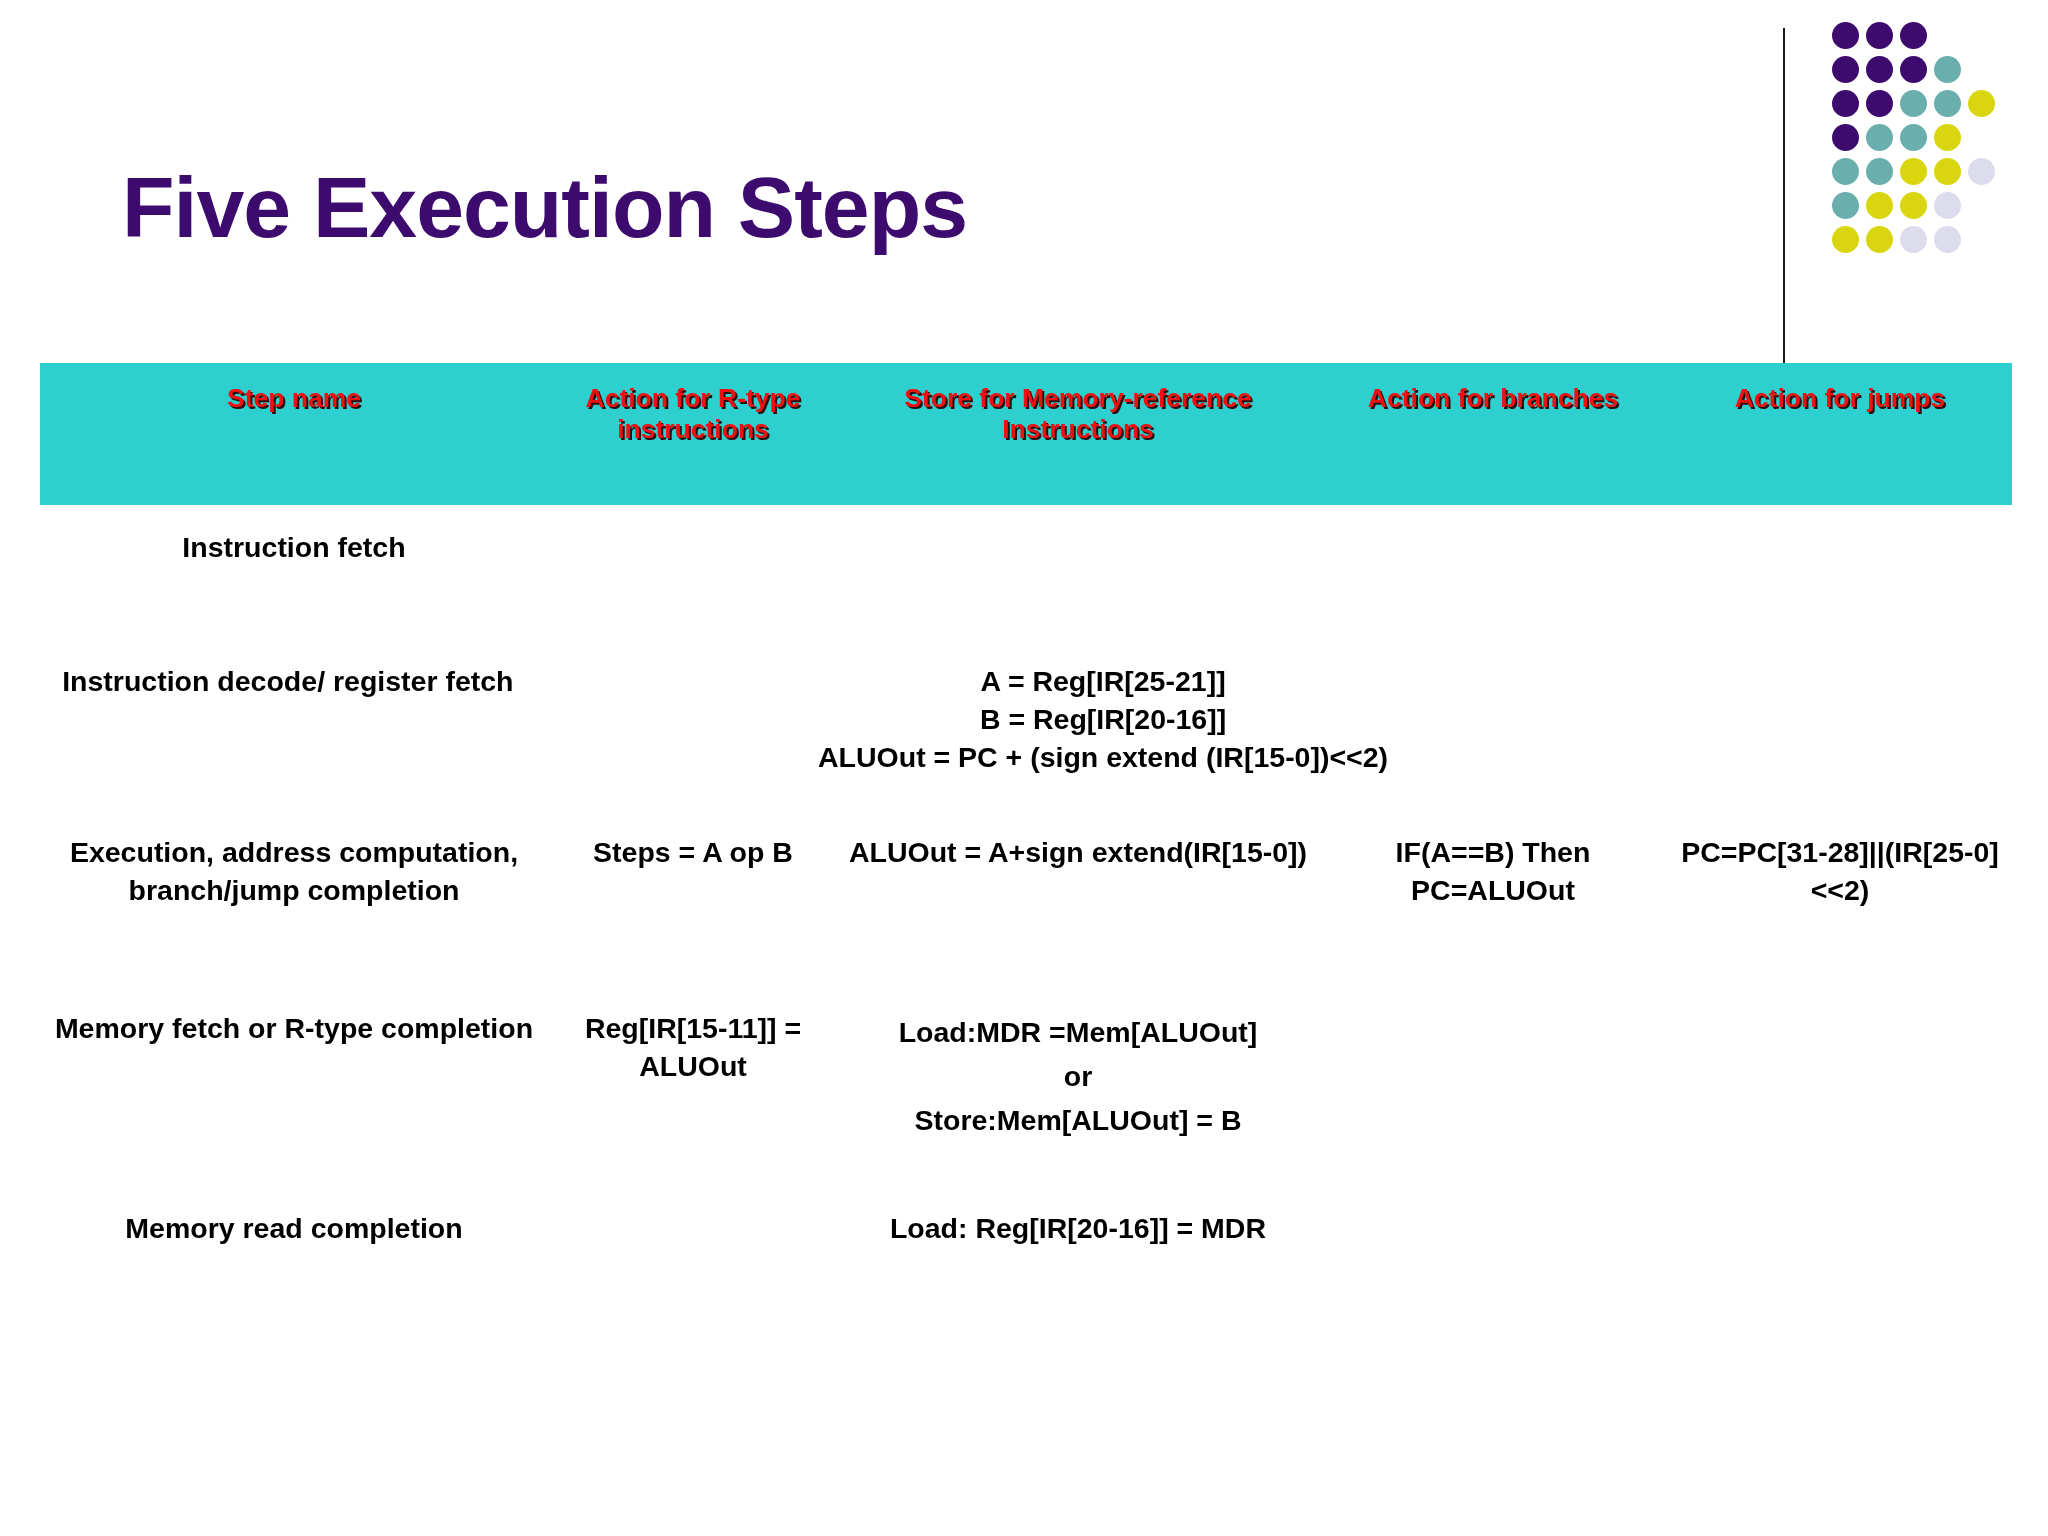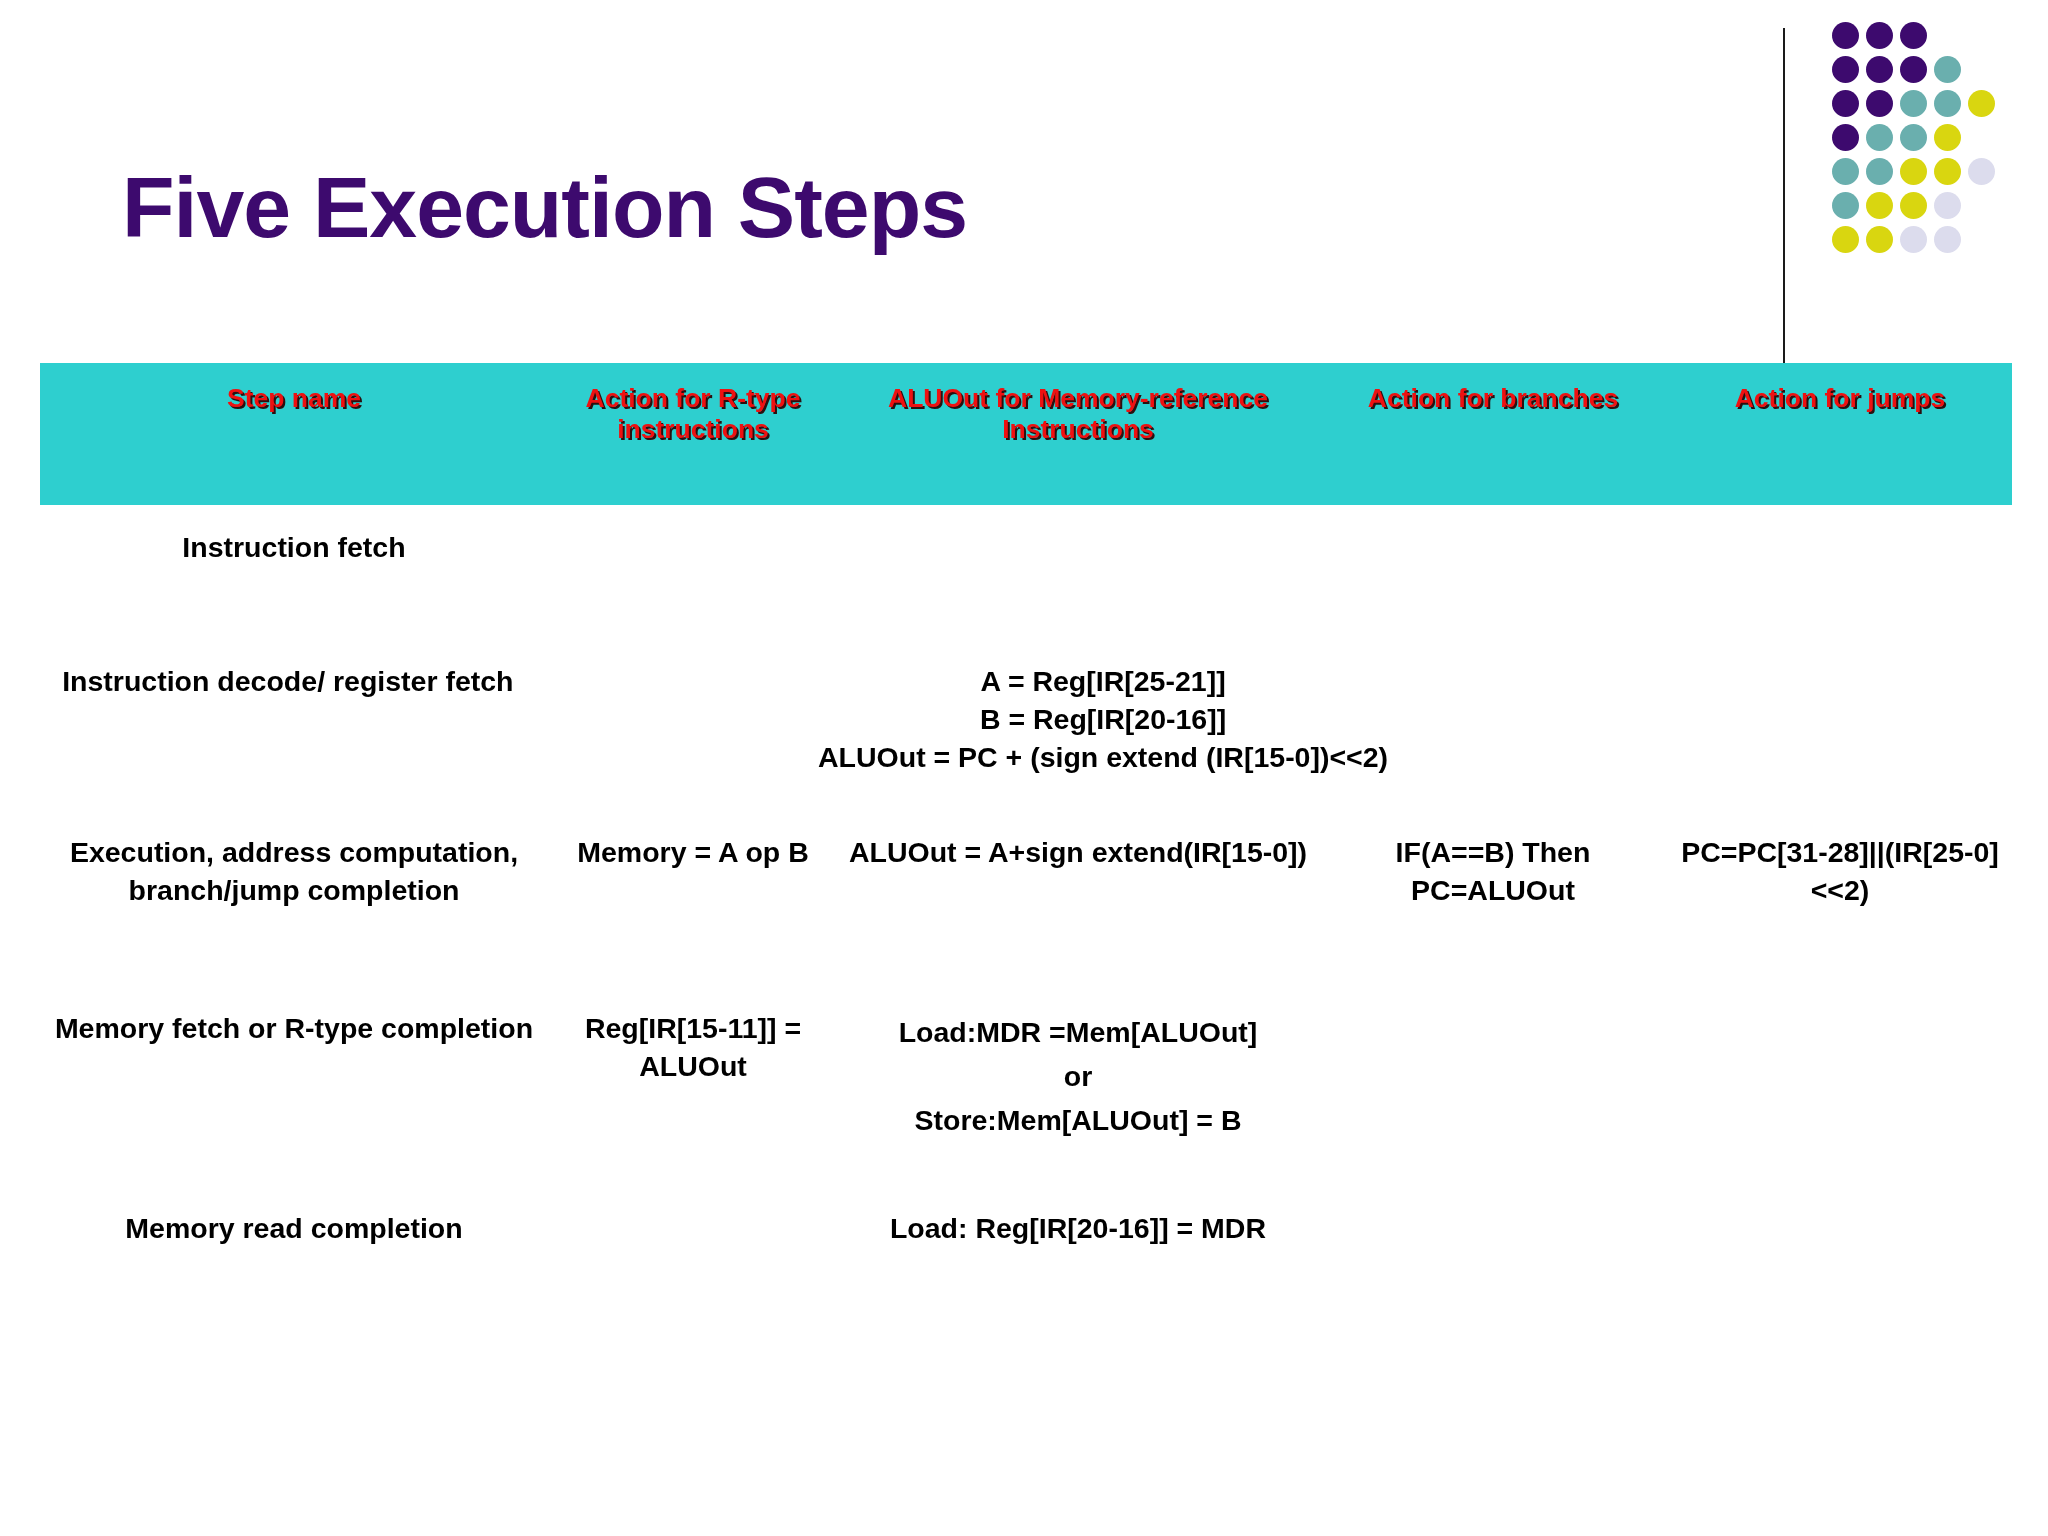"ALUOut for Memory-reference Instructions" div.hcell { text: ALUOut -> Store }
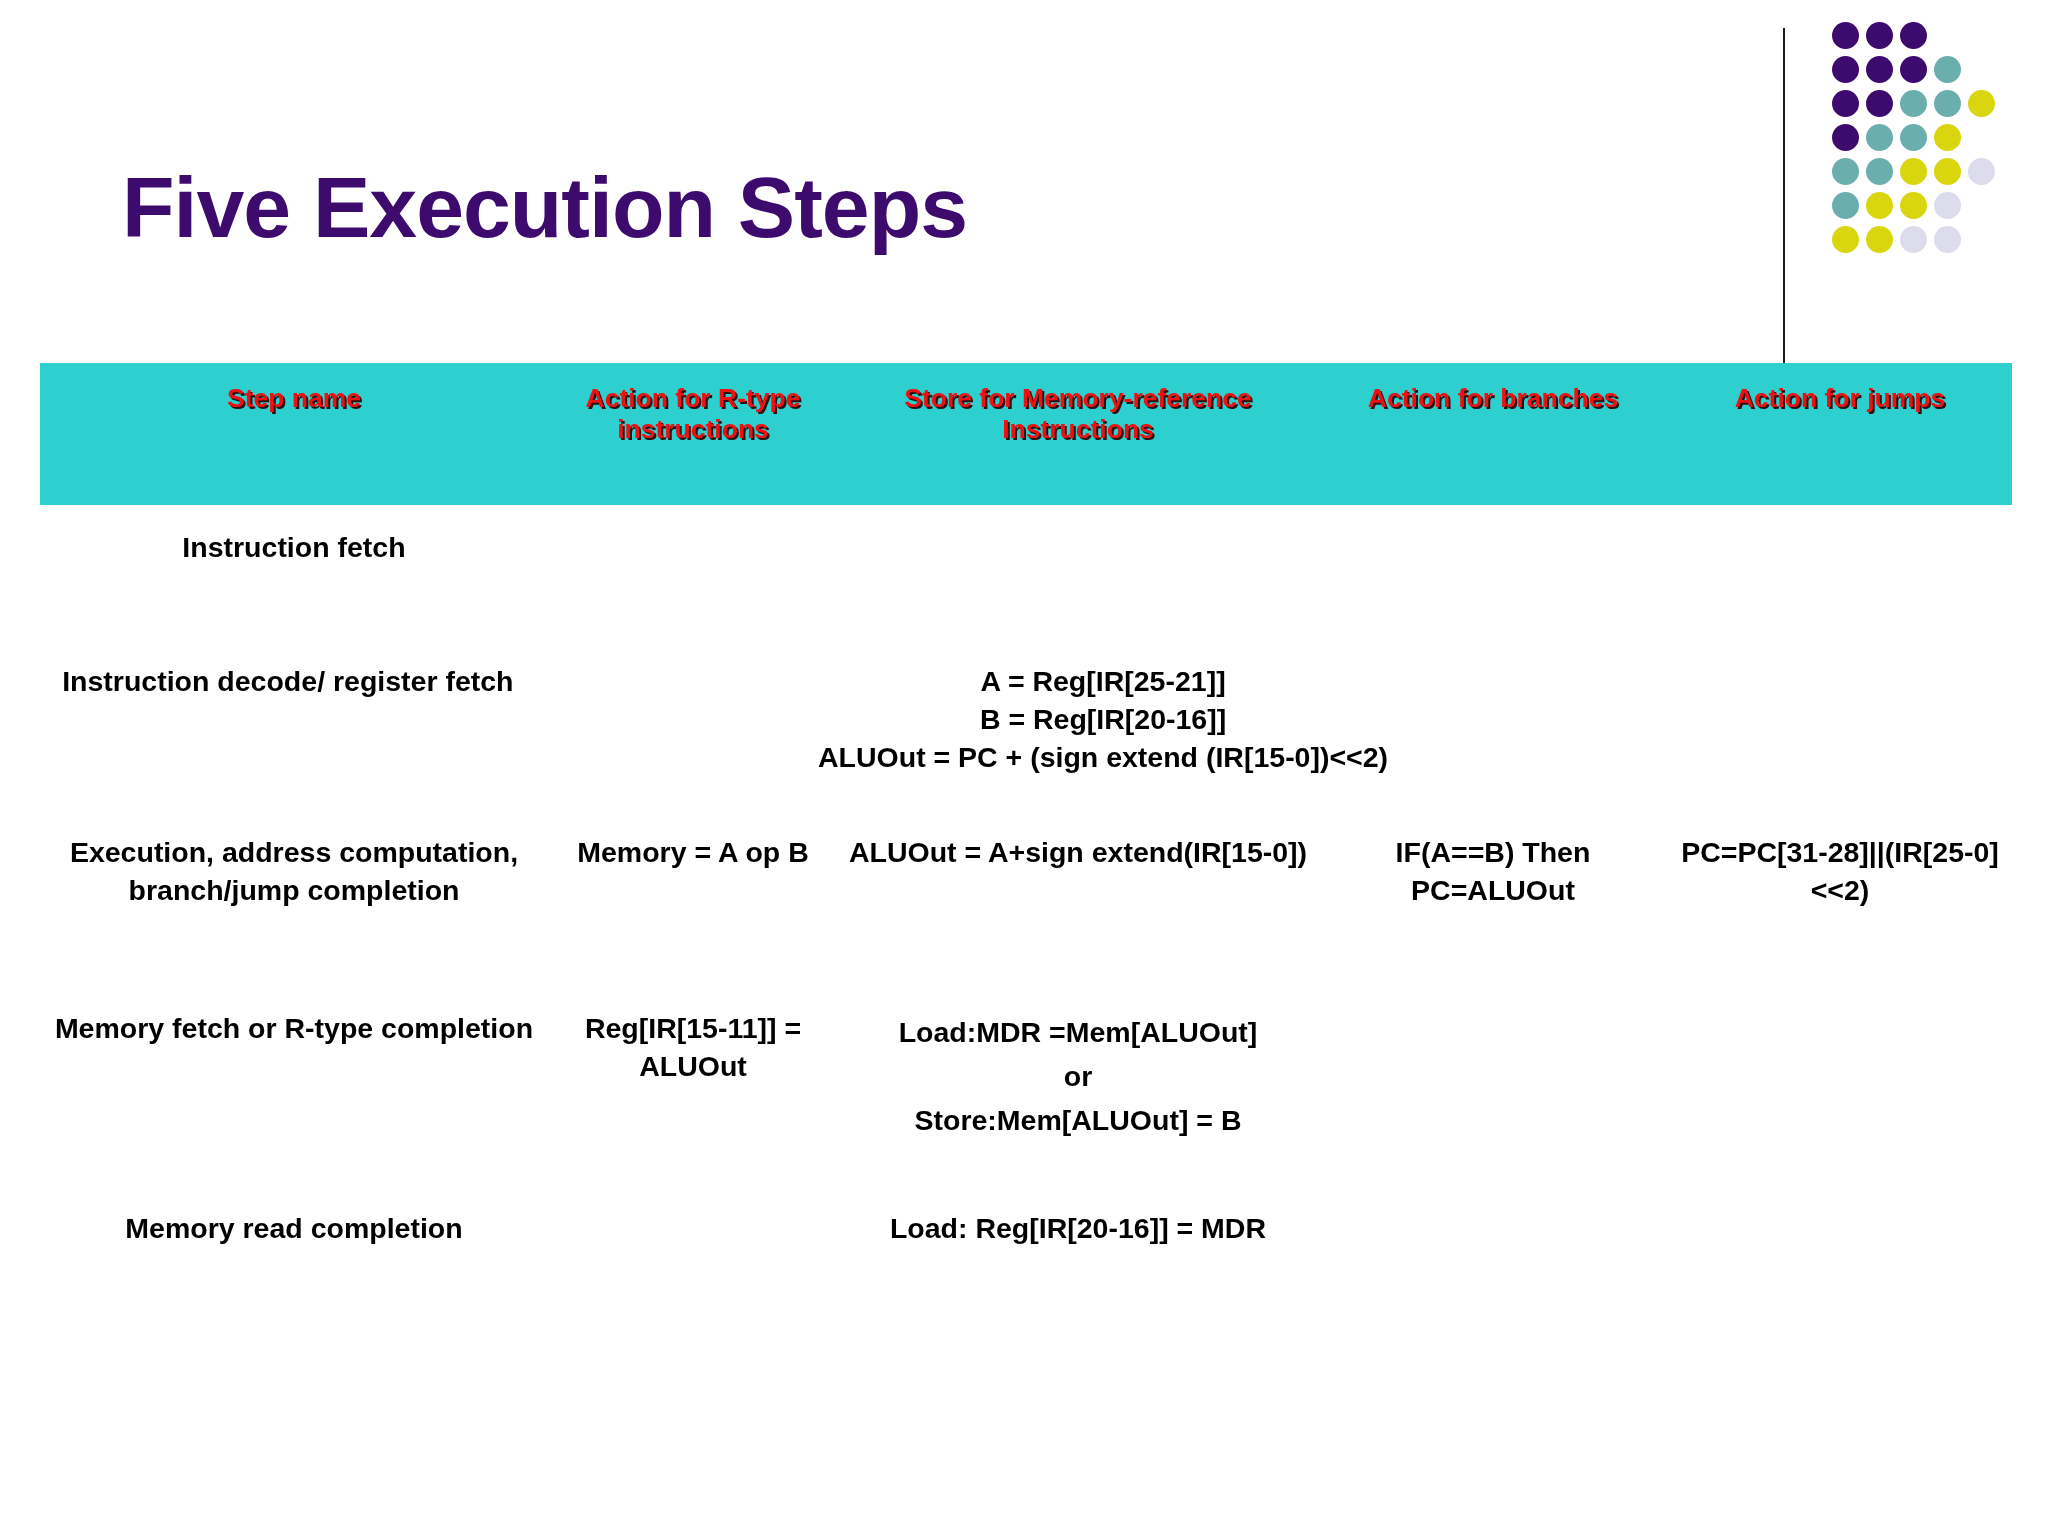"Memory = A op B" div.bcell { text: Memory -> Steps }
